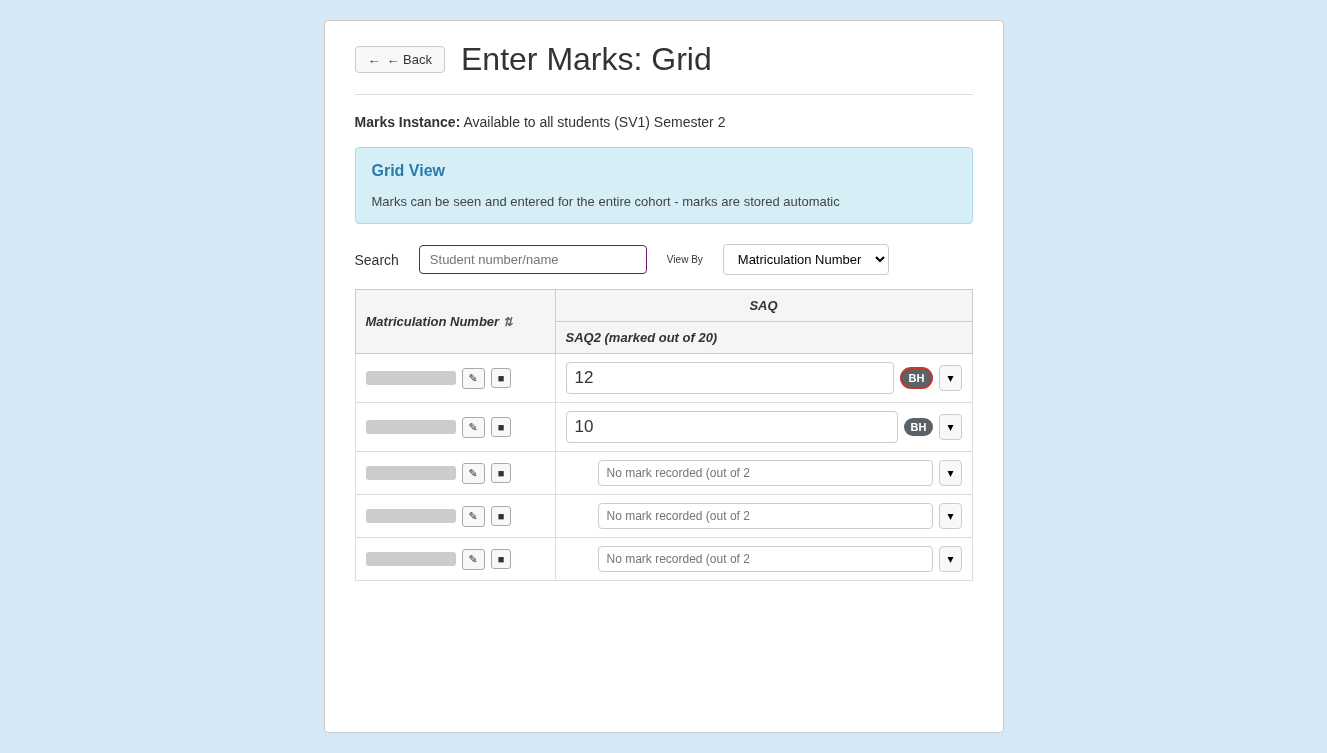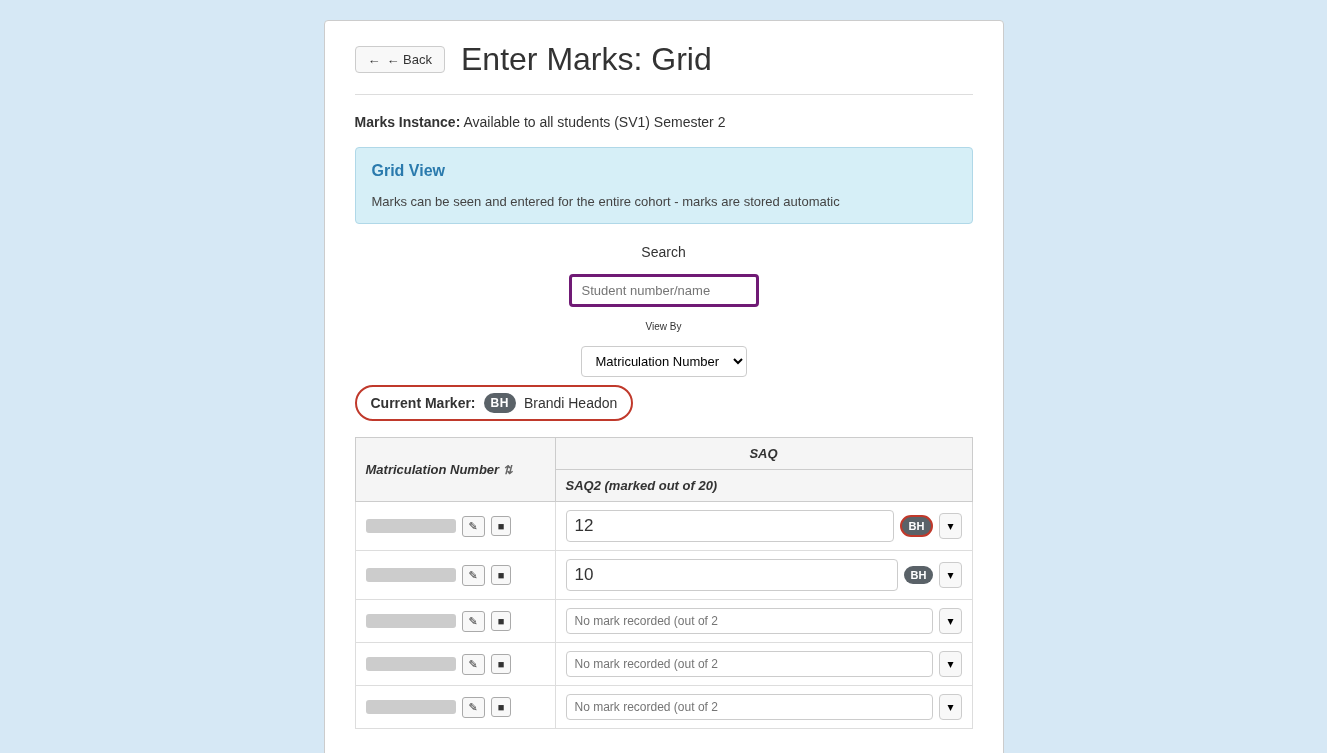"Search" .search-row { flex-direction: column -> none; gap: 14px -> 20px; margin-bottom: 8px -> 14px }
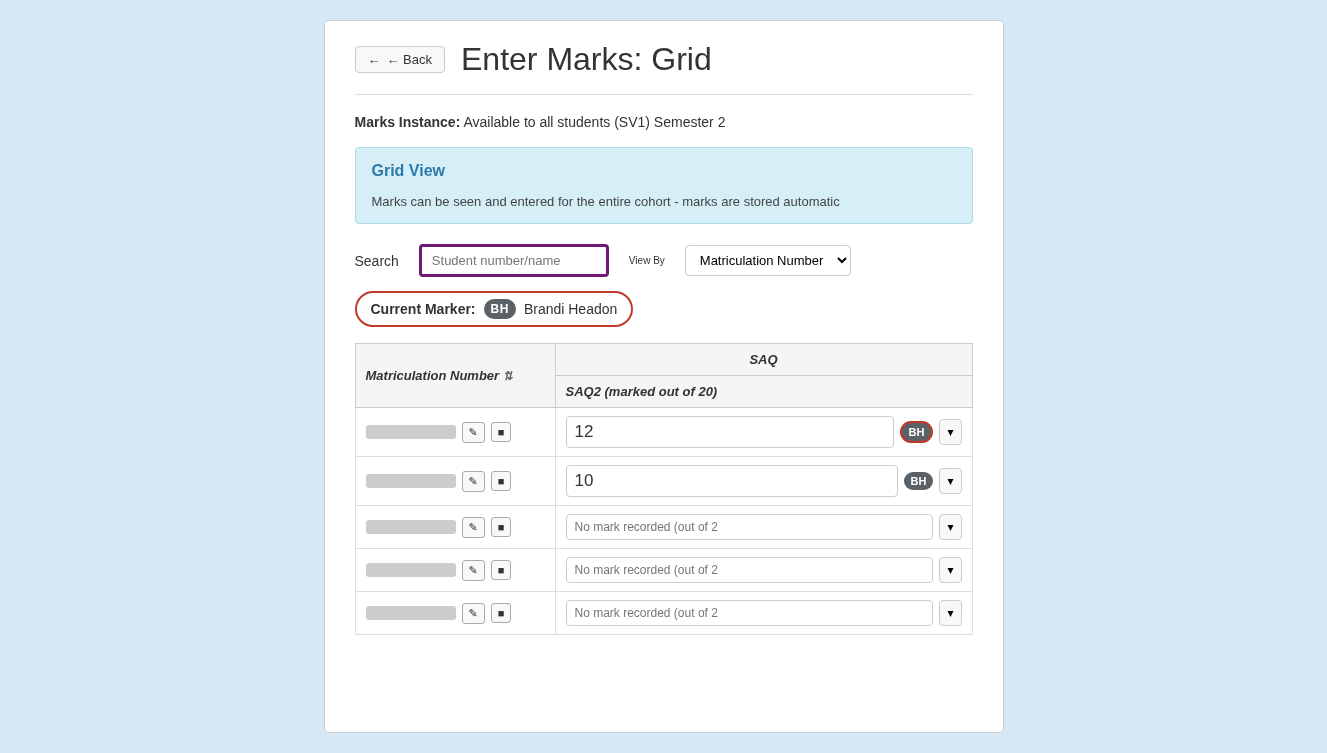"Student number/name" .search-input { border: 3px solid #701a75 -> 1px solid #701a75; width: 190px -> 228px }
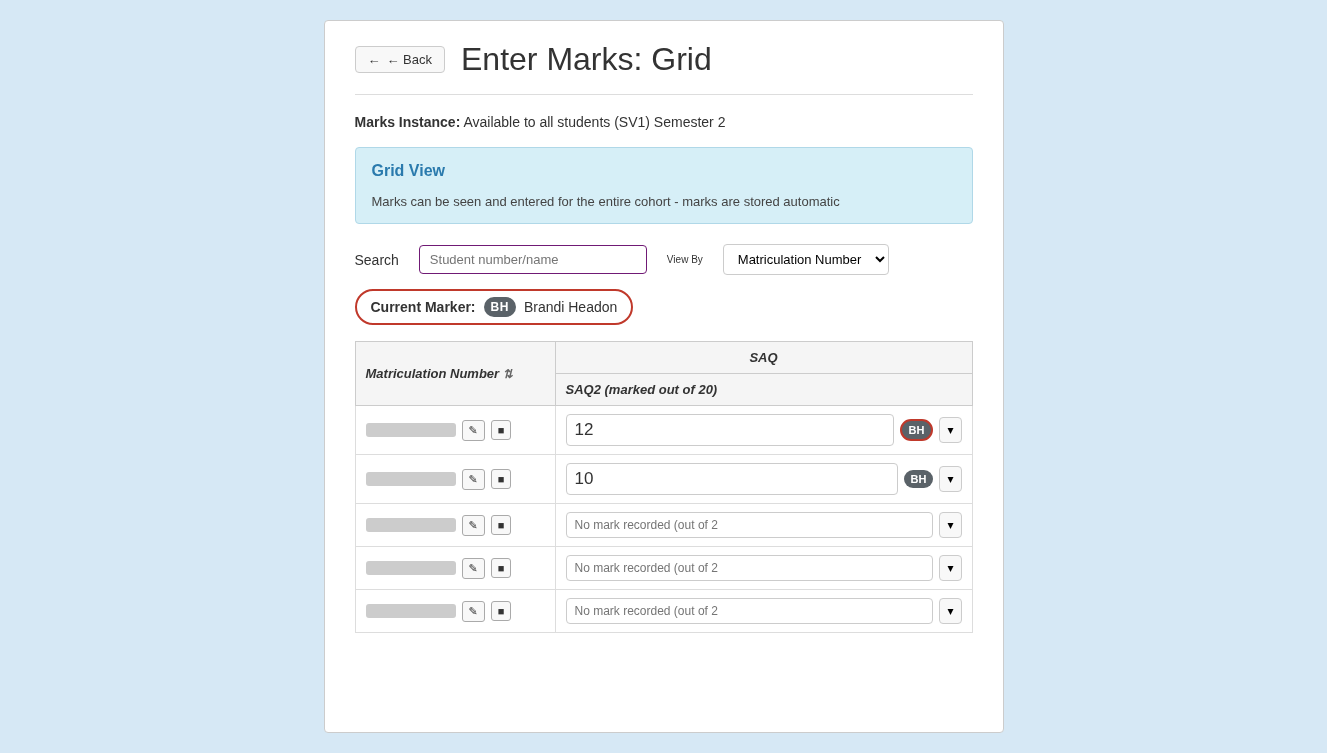"Current Marker:" div.current-marker-row { html: <div> <div> <span>Current Marker:</span> <span>BH</span> <span>Brandi Headon</span> </div> </div> -> none }
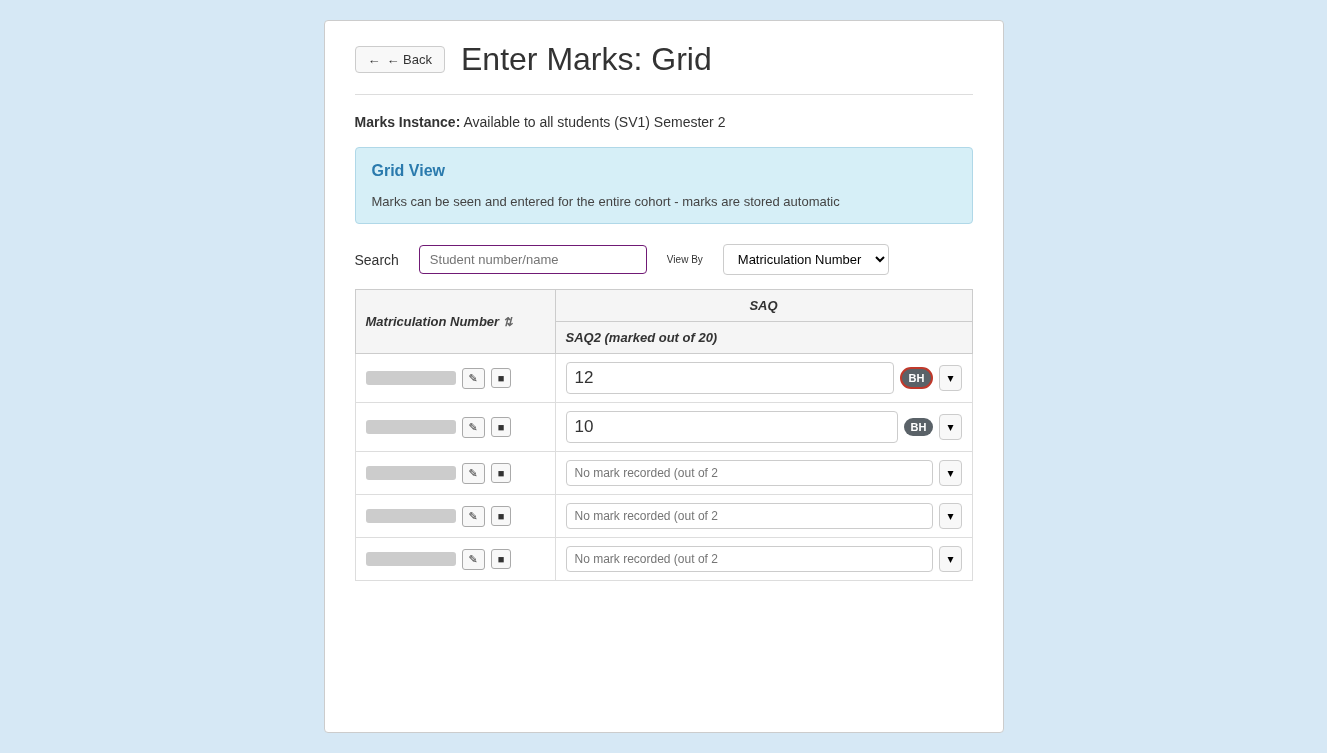"No mark recorded (out of" .mark-input.empty-mark { margin-left: none -> 32px }
